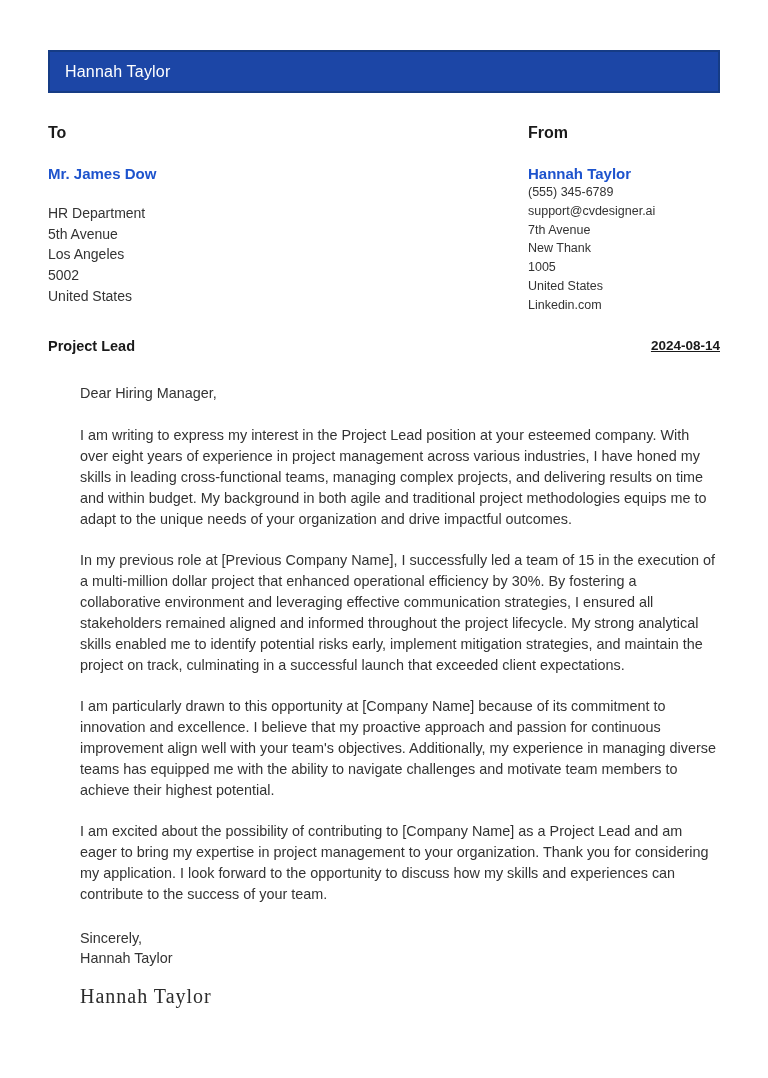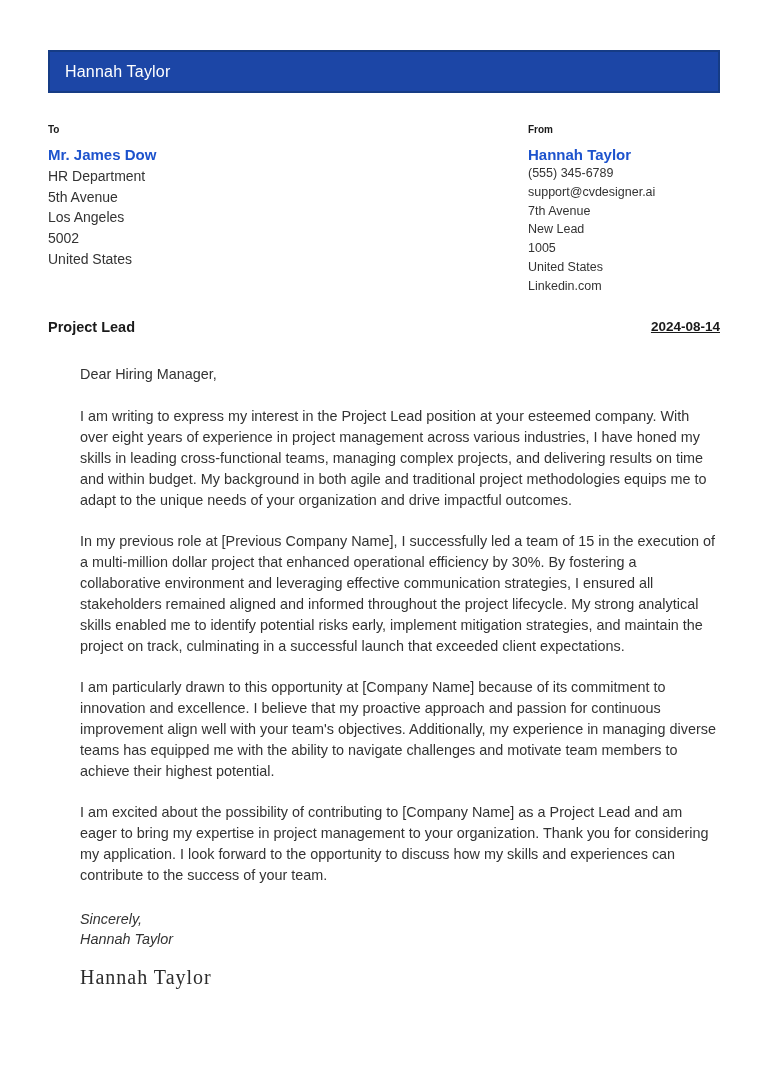"To" .addr-label { font-size: 10px -> 16px; margin-bottom: 11px -> 23px }
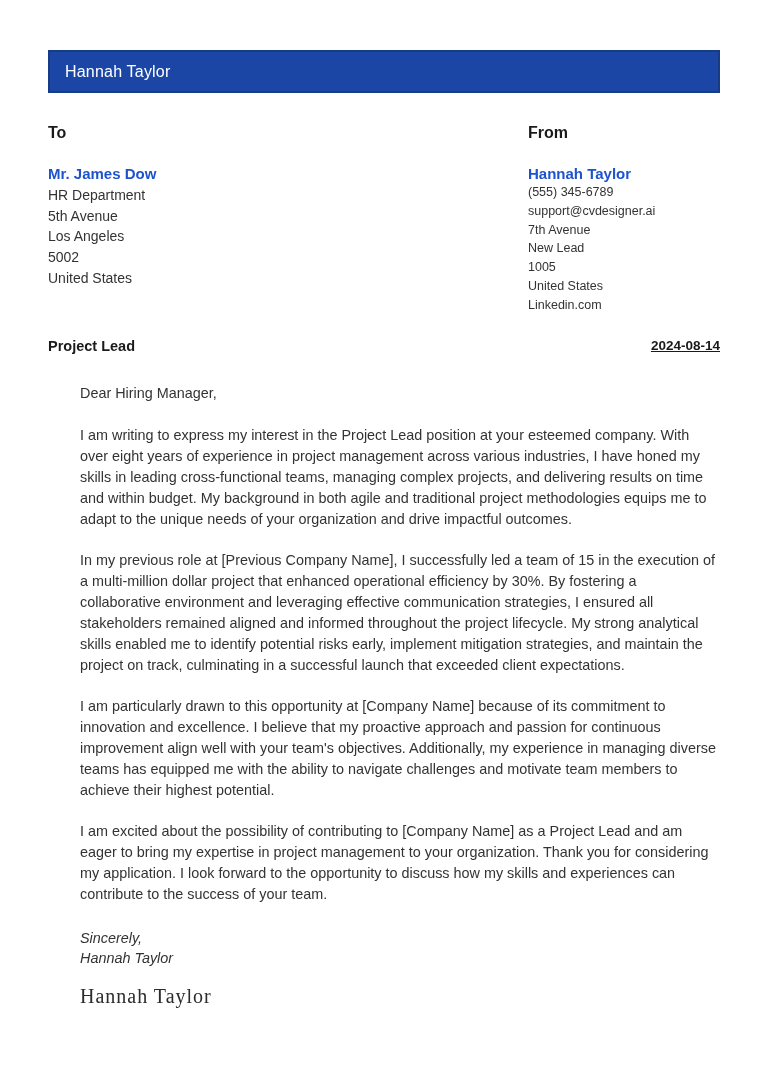"Mr. James Dow" .addr-name { margin-bottom: 3px -> 21px }
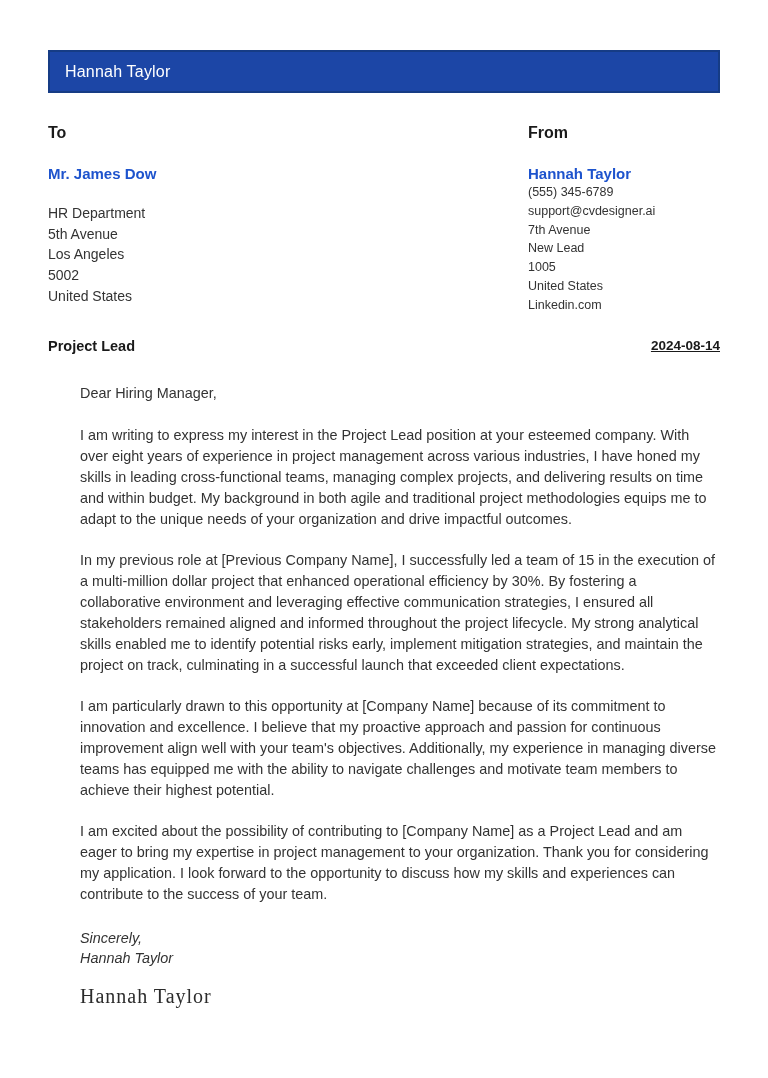"New Lead" div.addr-line { text: Lead -> Thank }
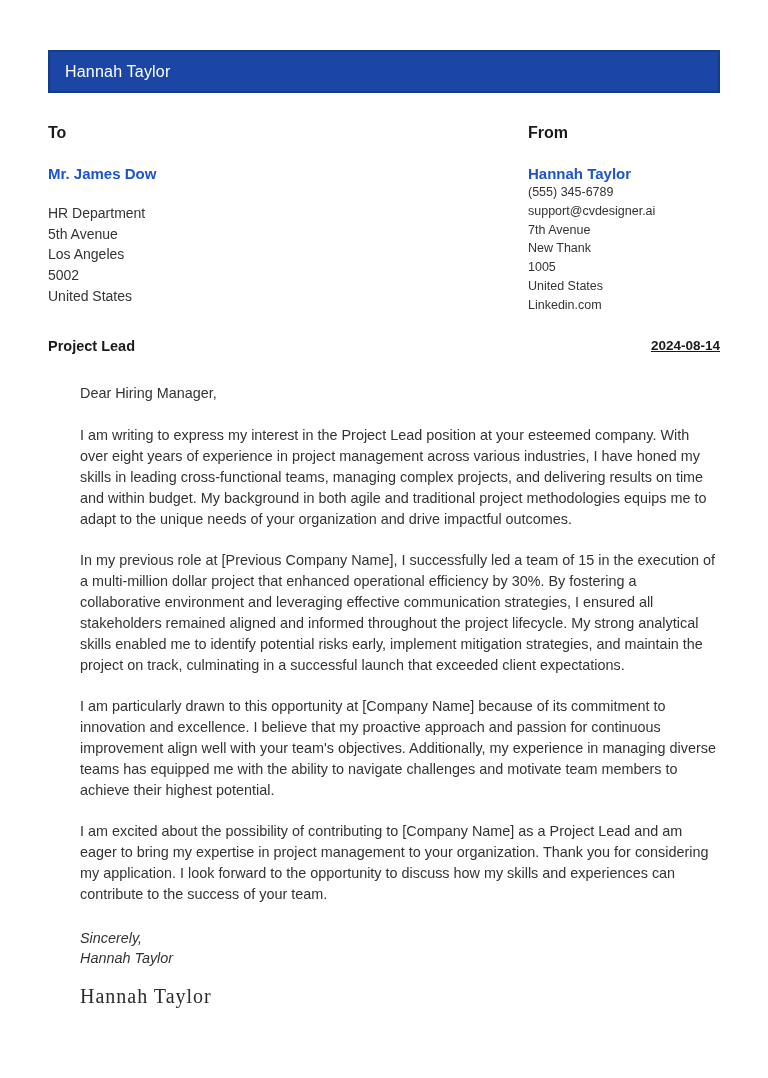"Sincerely," .closing-block { font-style: italic -> none }
